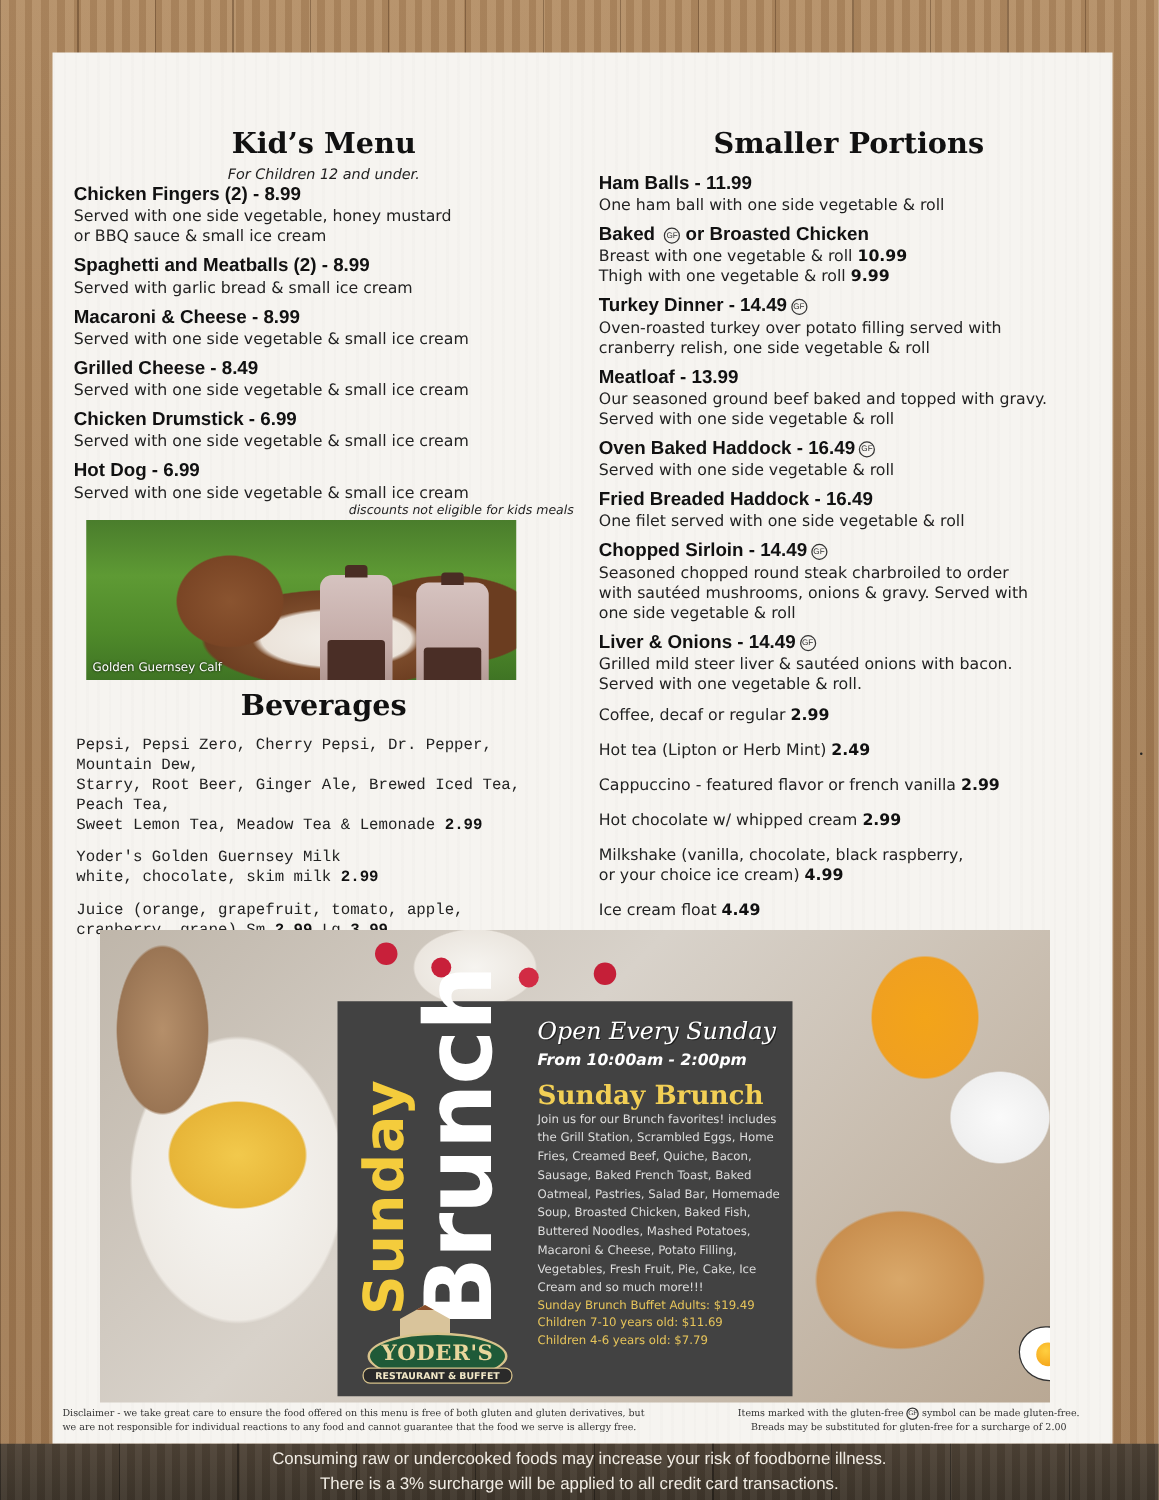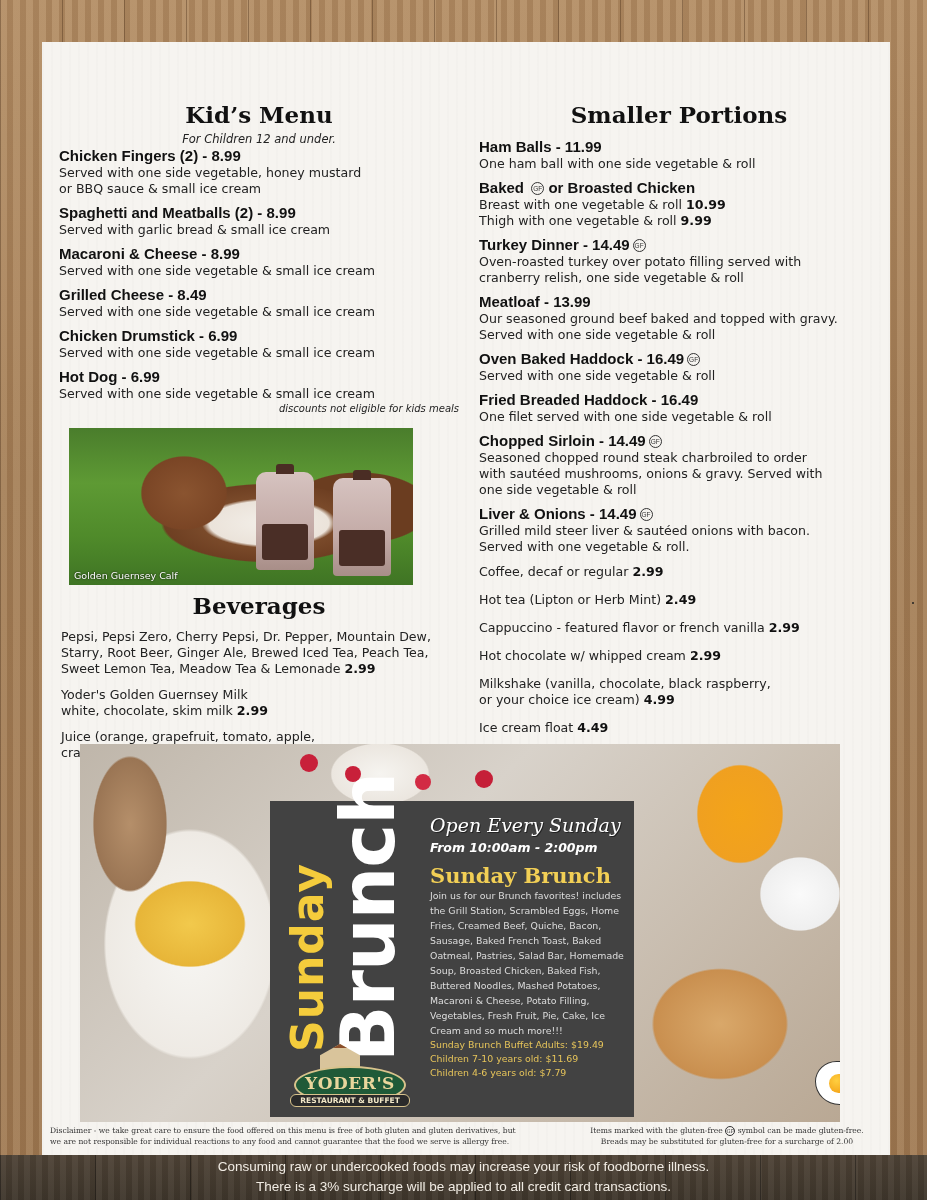"Golden Guernsey Calf" .calf-photo { height: 157px -> 128px; margin: 12px 0 0 10px -> 0 0 0 10px }
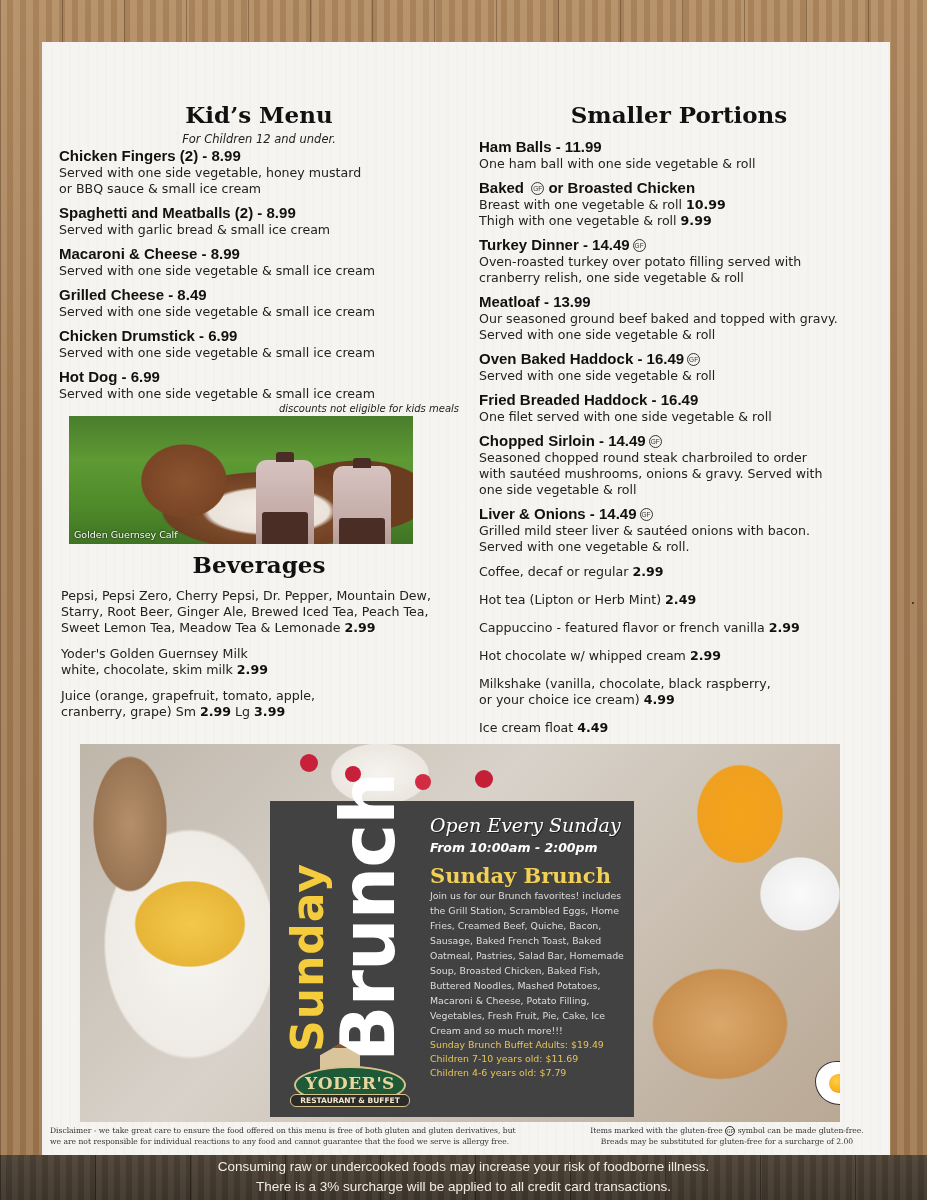"Pepsi, Pepsi Zero, Cherry Pepsi," .bev-block { font-family: none -> Liberation Mono, monospace }
